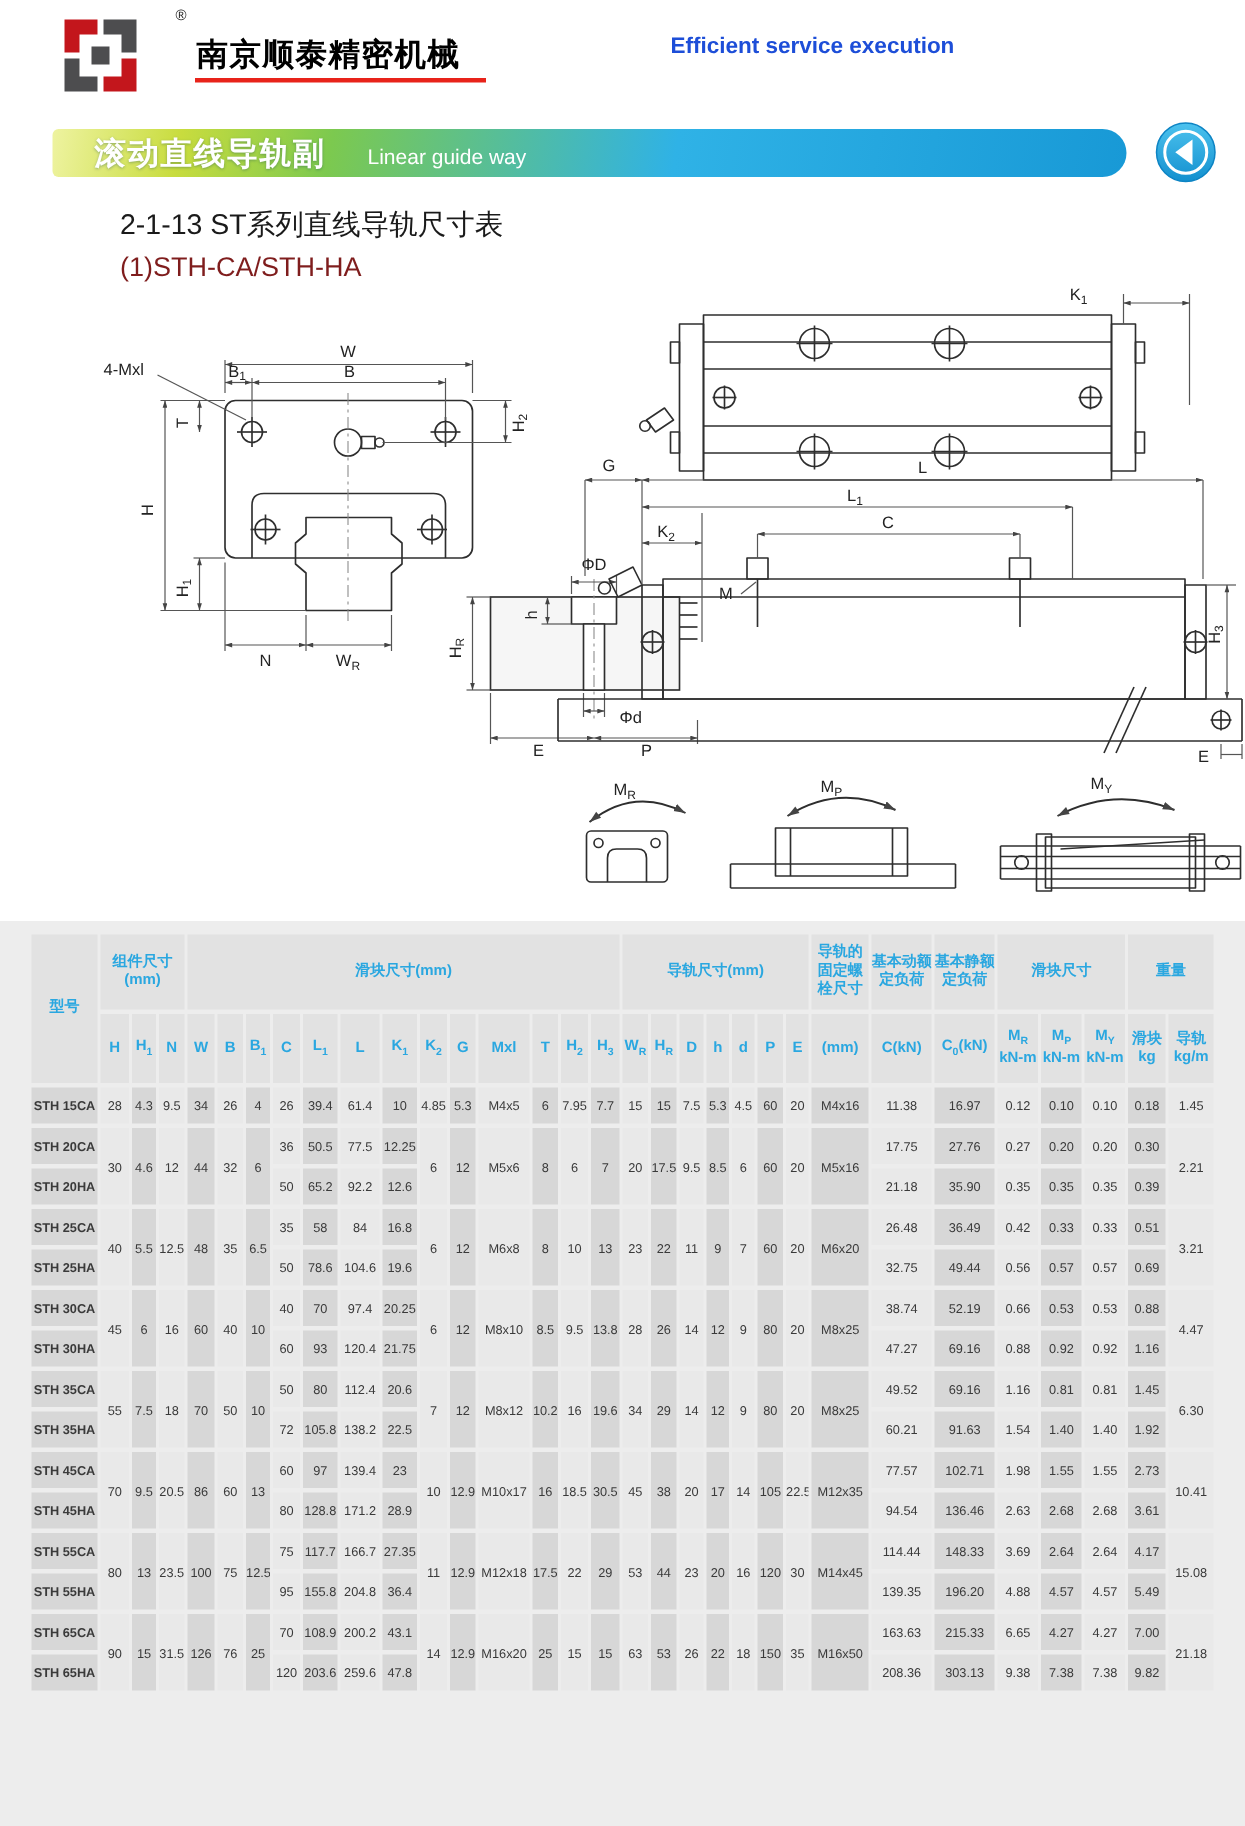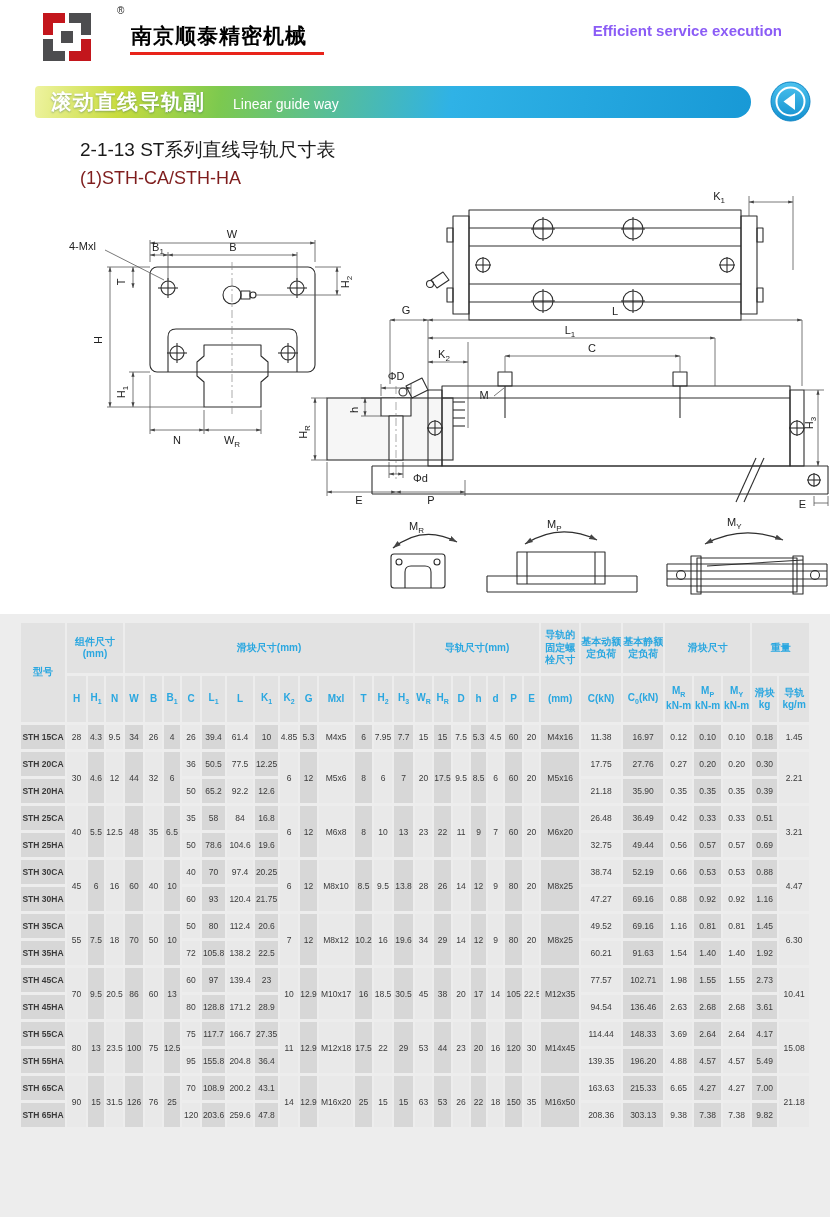"Efficient service execution" .slogan-en { color: #8b5cf6 -> #1d4ed8; right: 48px -> 63px; text-align: right -> left }
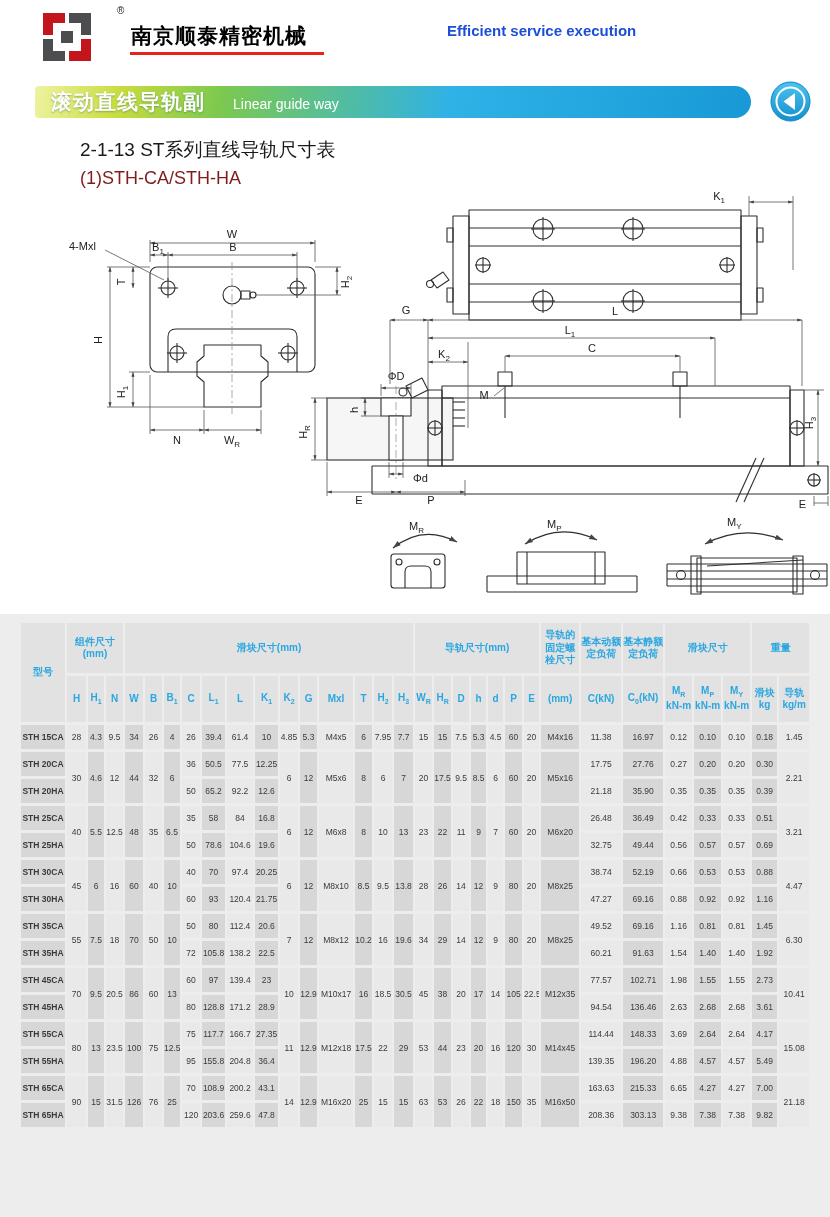"滚动直线导轨副" .banner { padding-left: 16px -> 28px }
